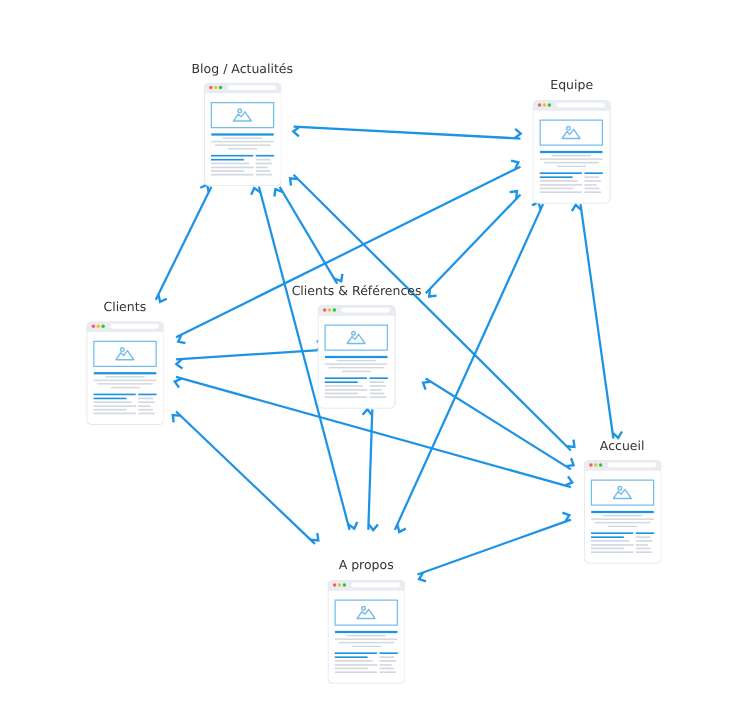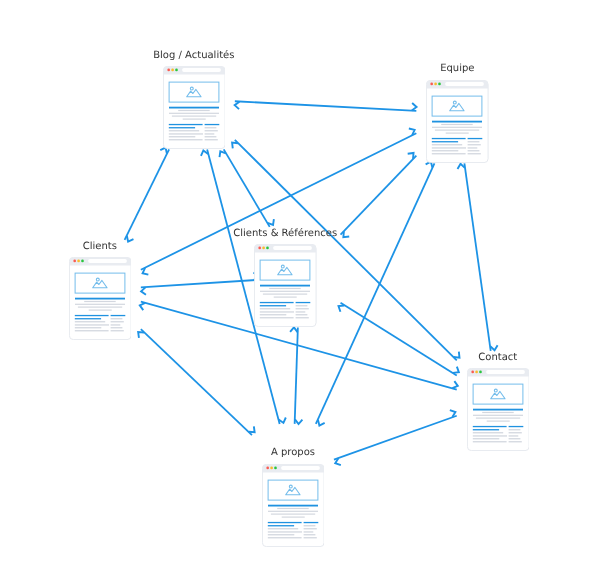"Contact" div.node-label { text: Contact -> Accueil }
